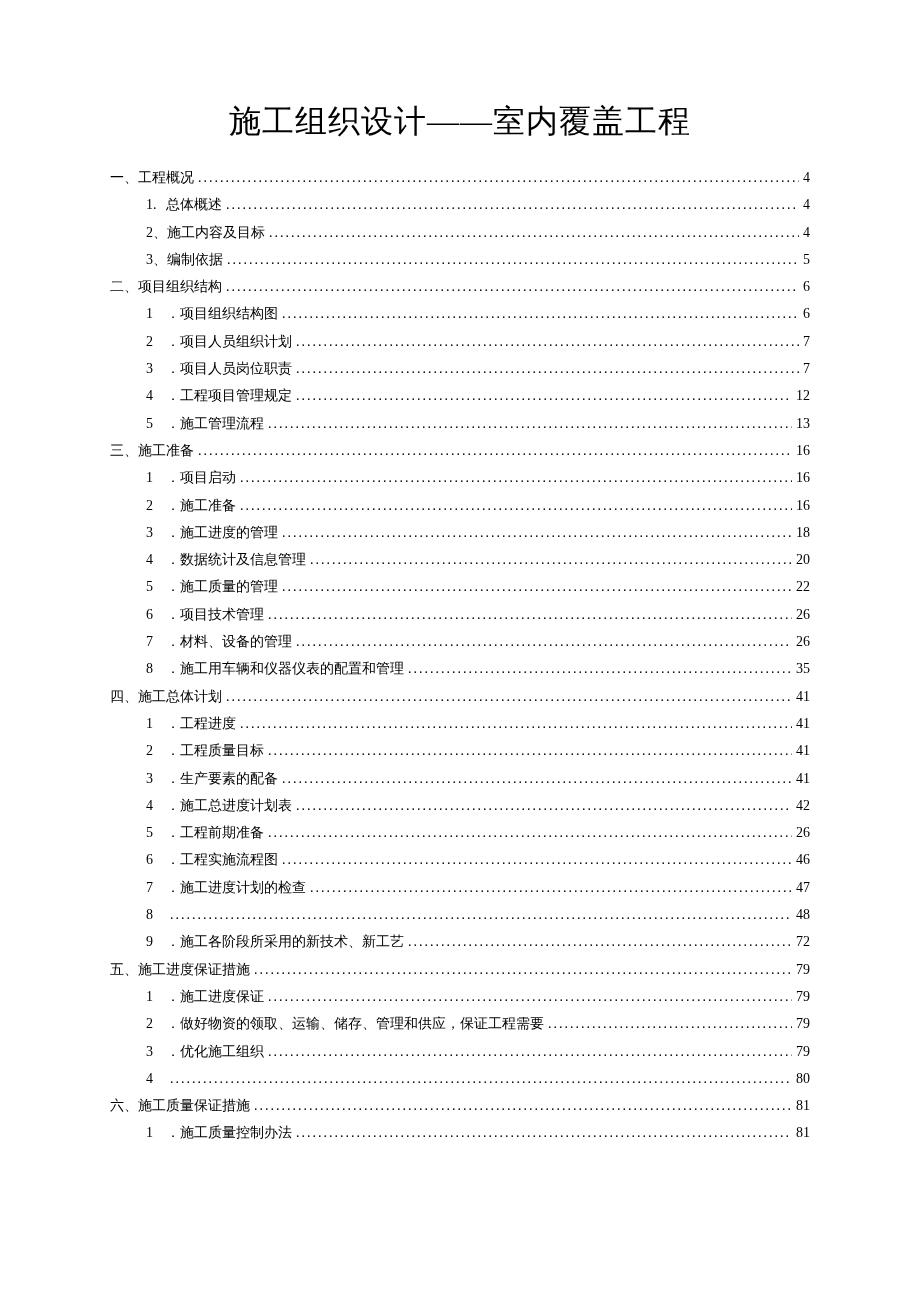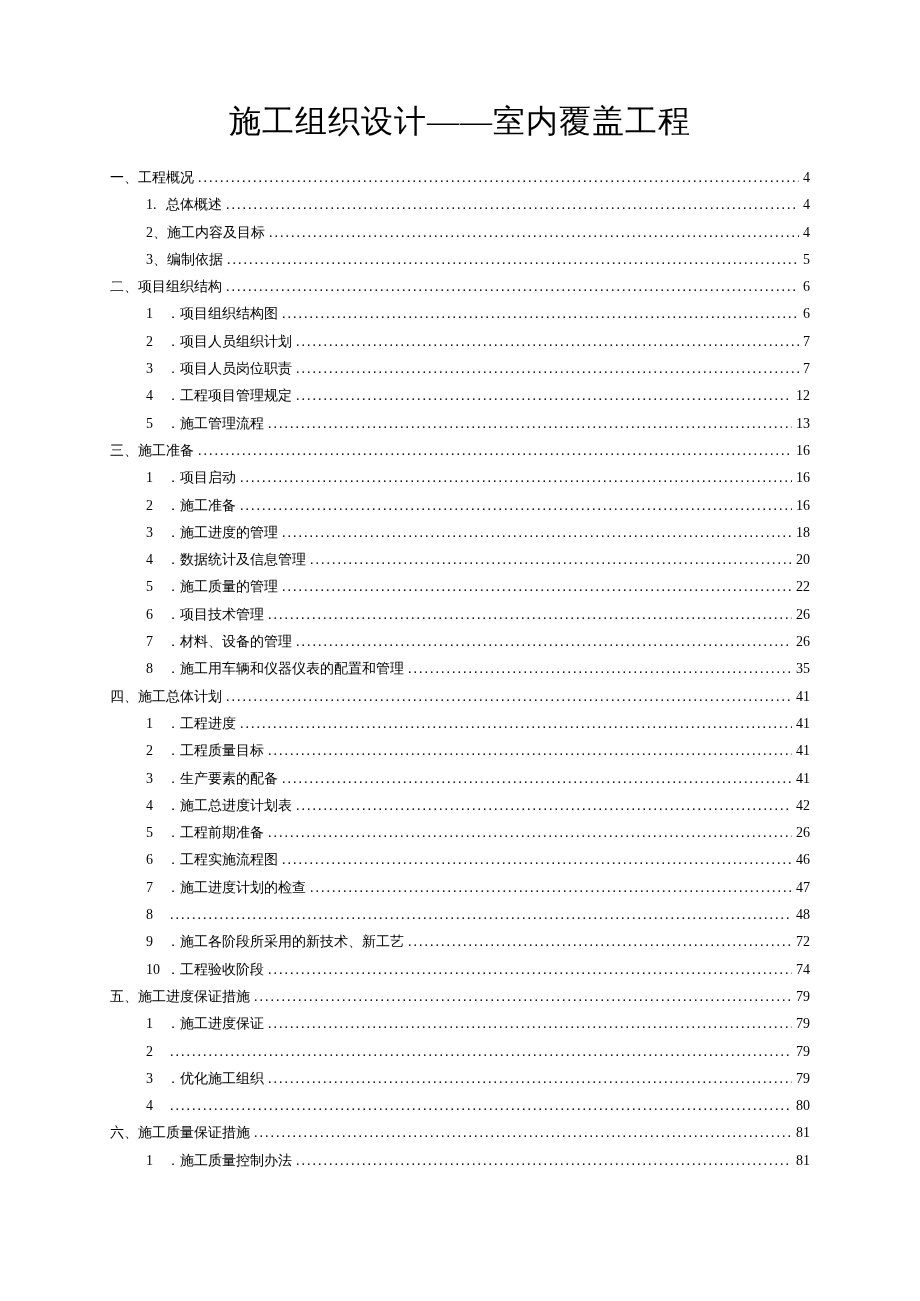"10" div.toc-line { html: <div> <span>10</span> <span>．工程验收阶段</span> <span></span> <span>74</span> </div> -> none }
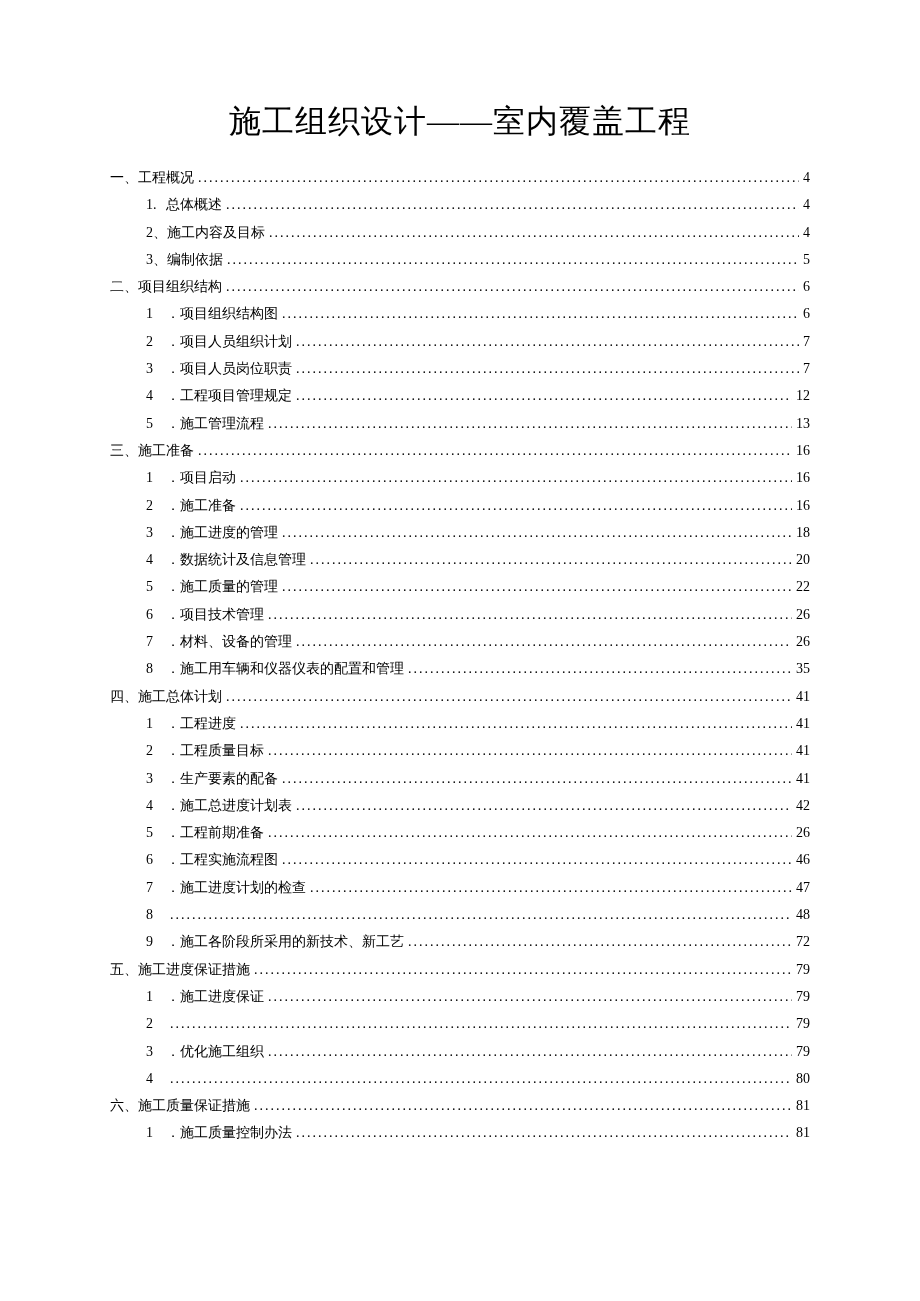"．做好物资的领取、运输、储存、管理和供应，保证工程需要" span.toc-label { html: none -> <span>．做好物资的领取、运输、储存、管理和供应，保证工程需要</span> }
